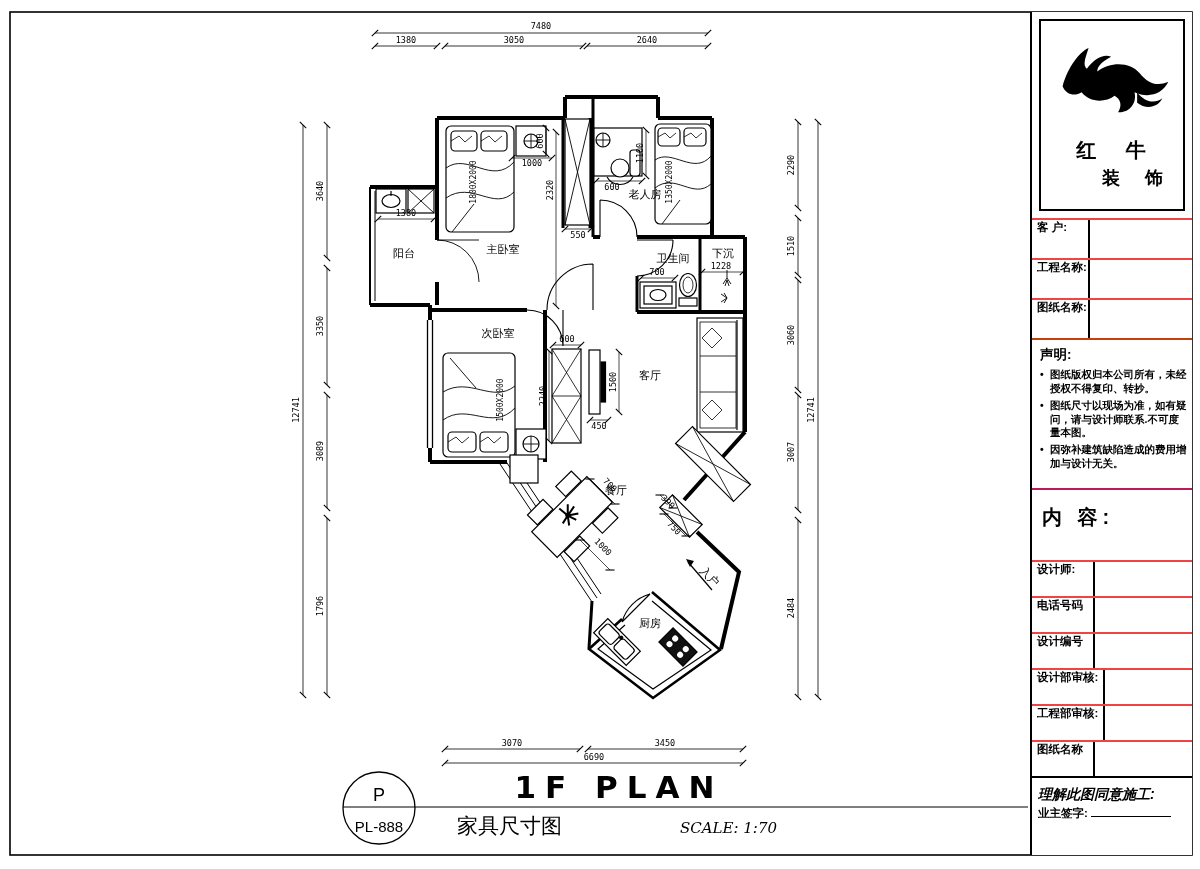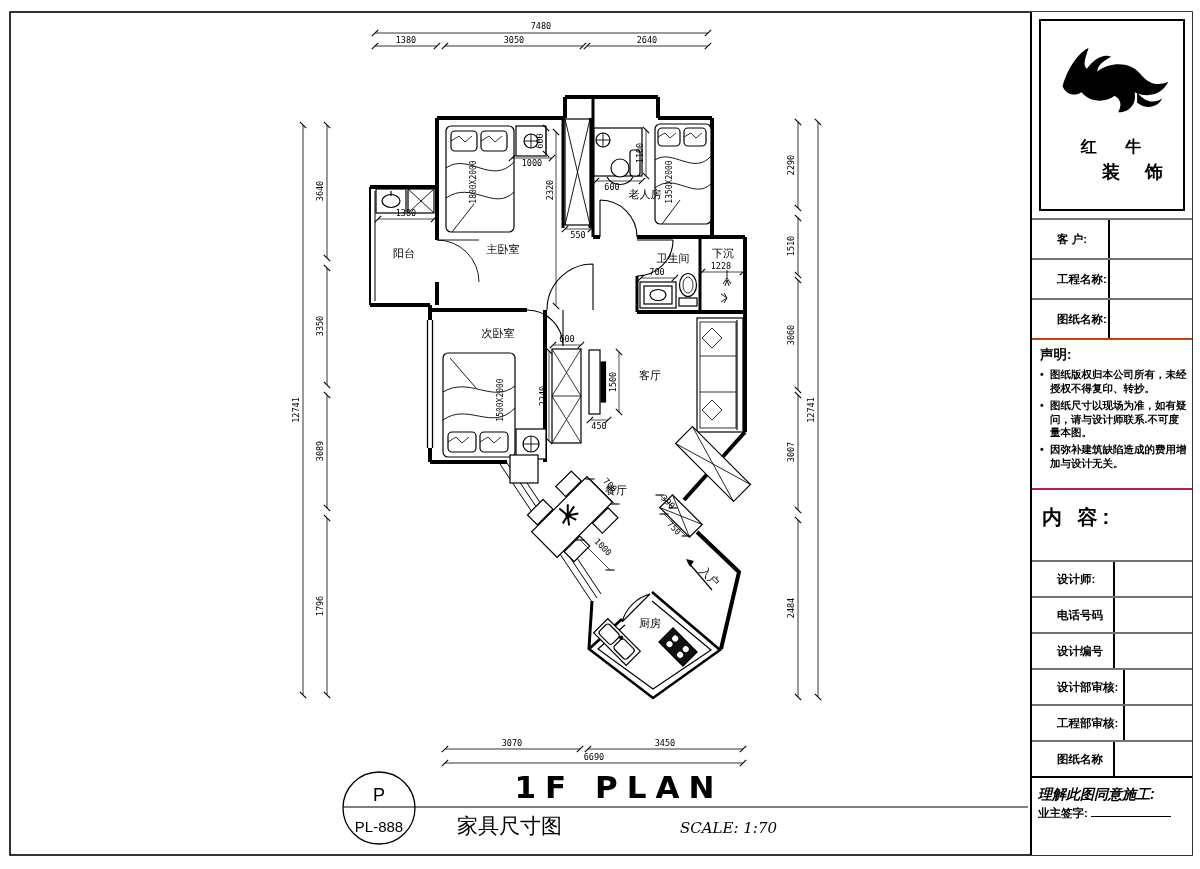"红 牛" .brand1 { font-size: 16px -> 20px }
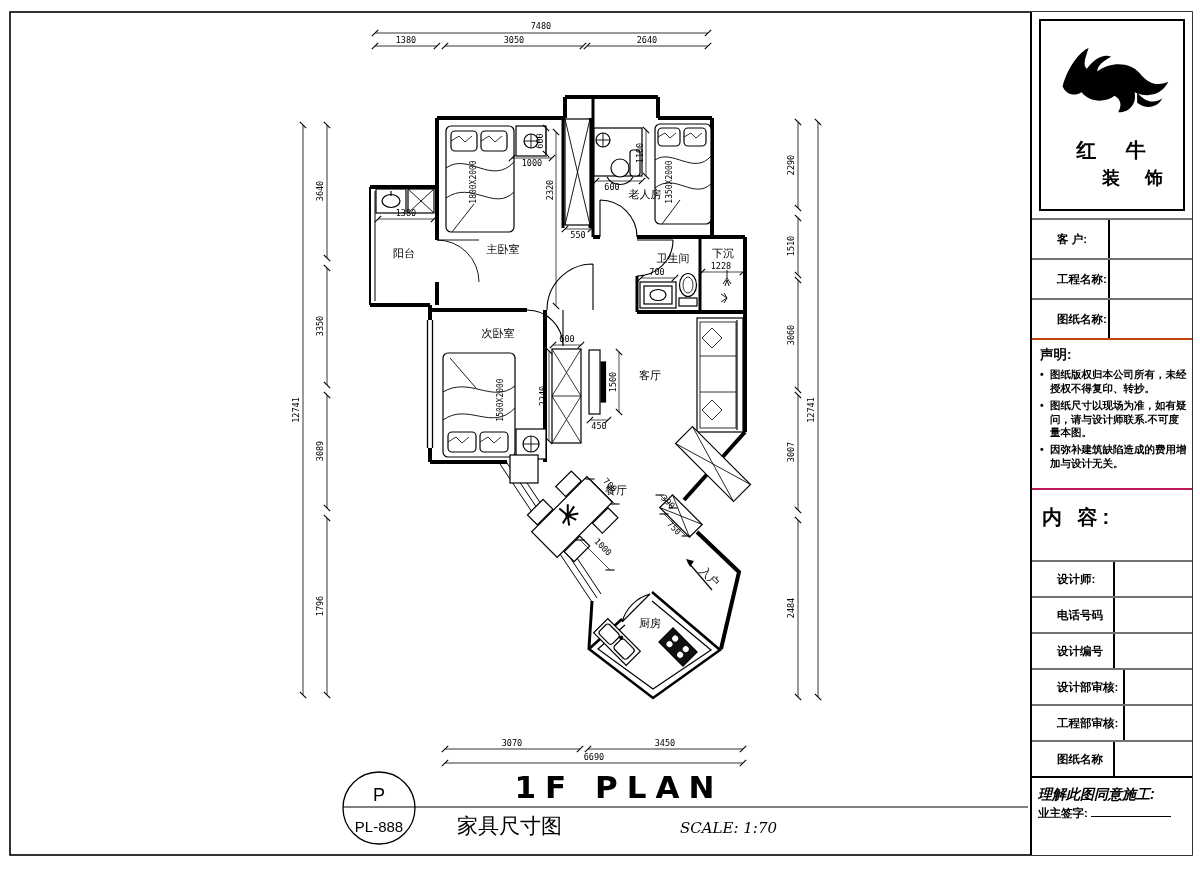"客 户:" .tb-row { align-items: center -> flex-start; border-top: 2px solid #737373 -> 2px solid #ef4444; padding-left: 20px -> none }
